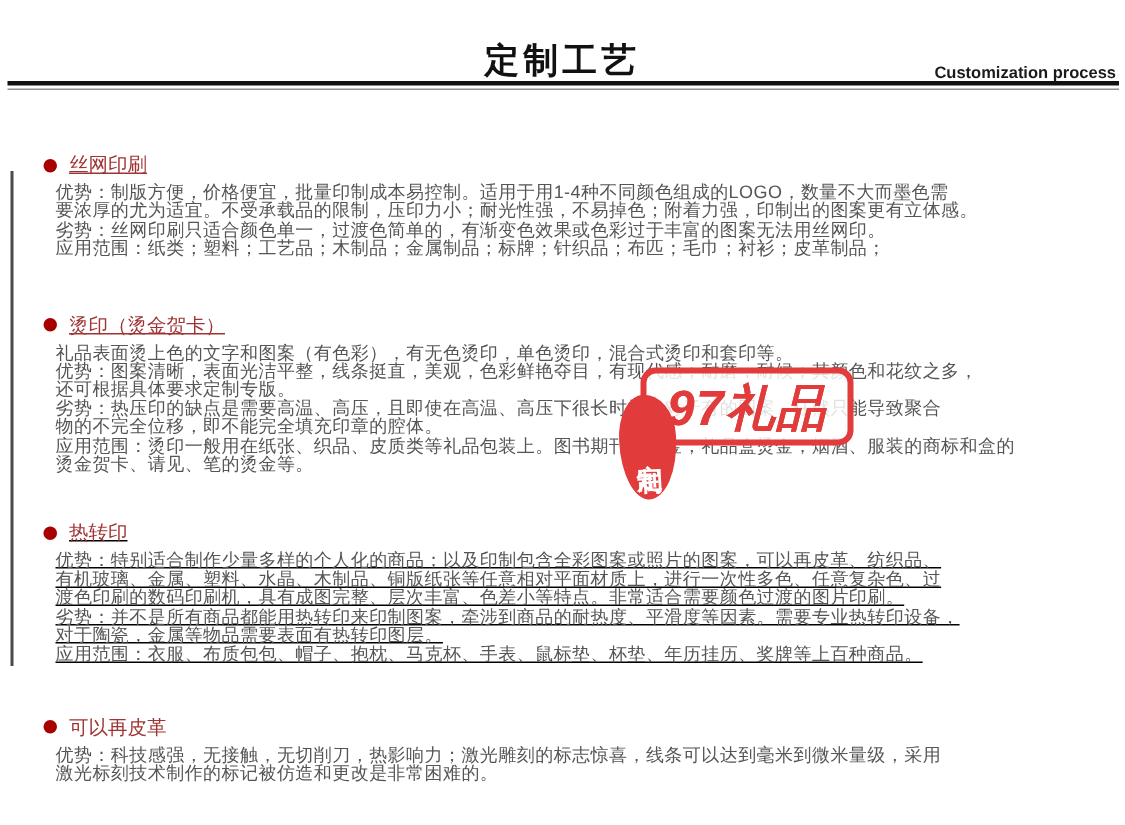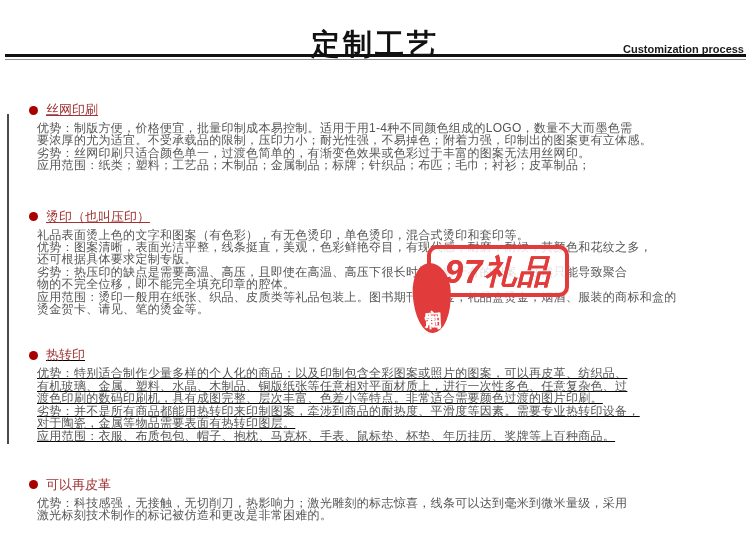"定制工艺" .page-title { font-size: 29px -> 23px }
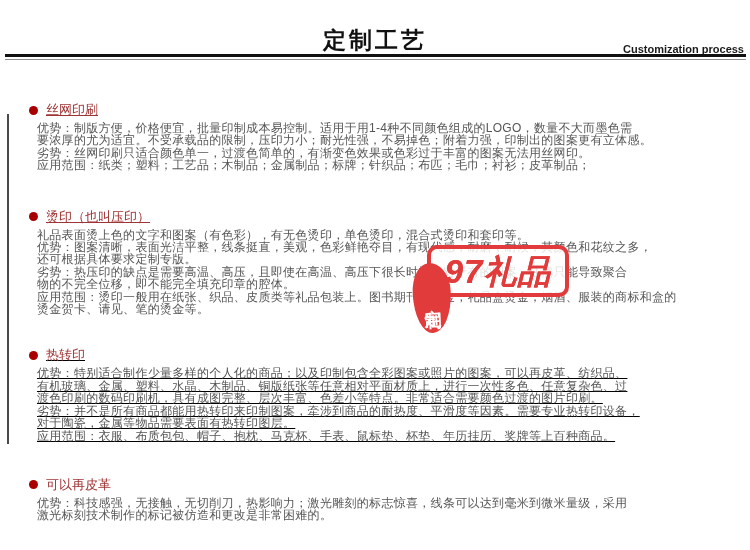"烫印（也叫压印）" span.sec-title { text: 也叫压印 -> 烫金贺卡 }
